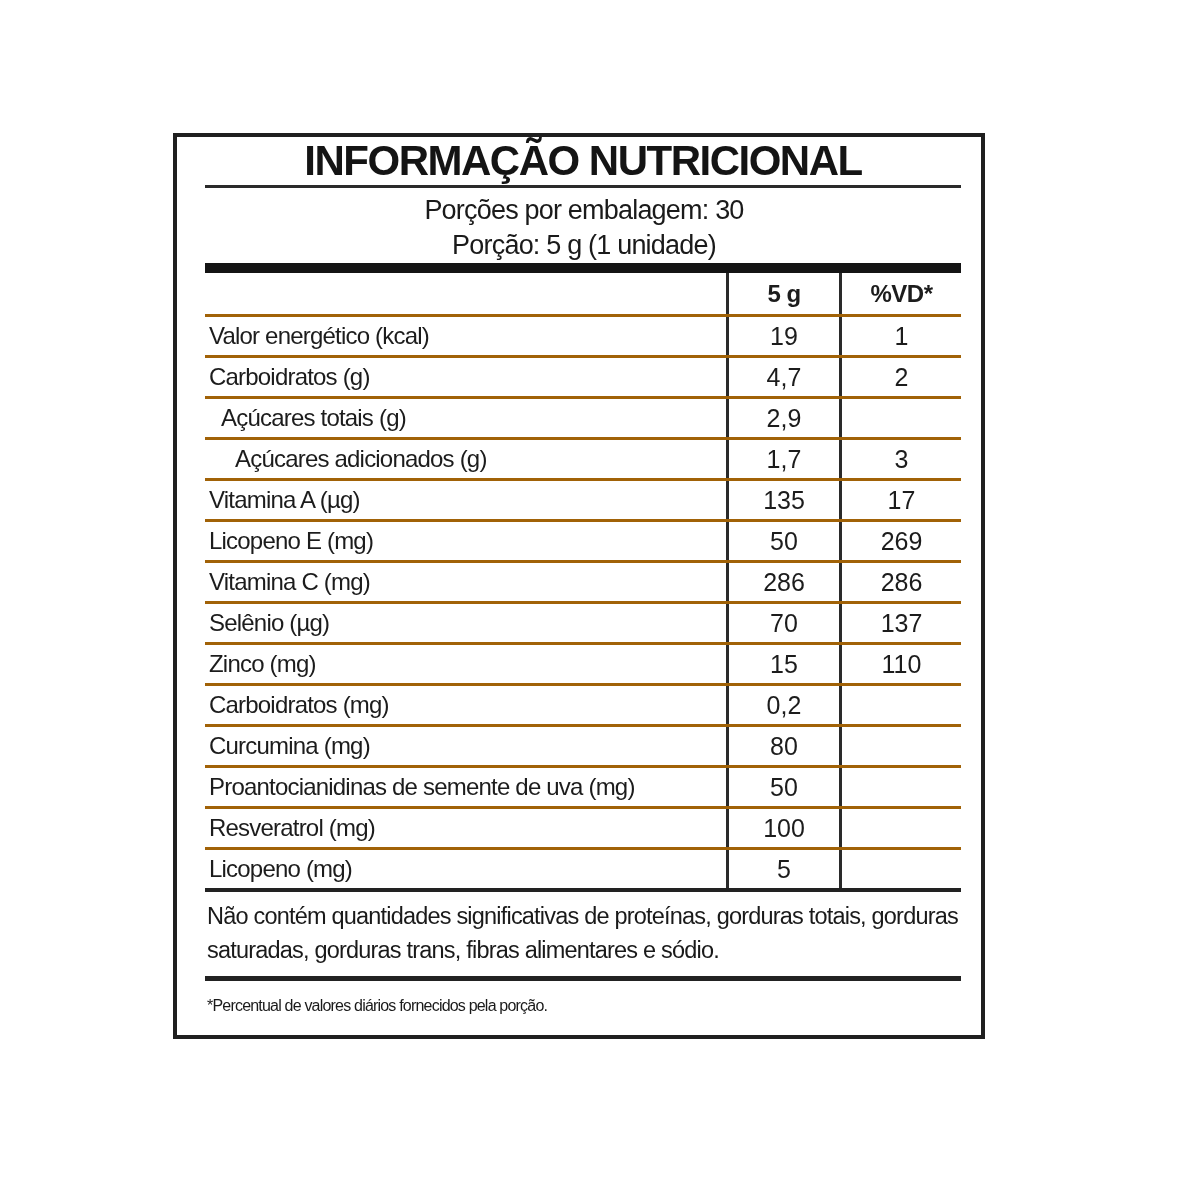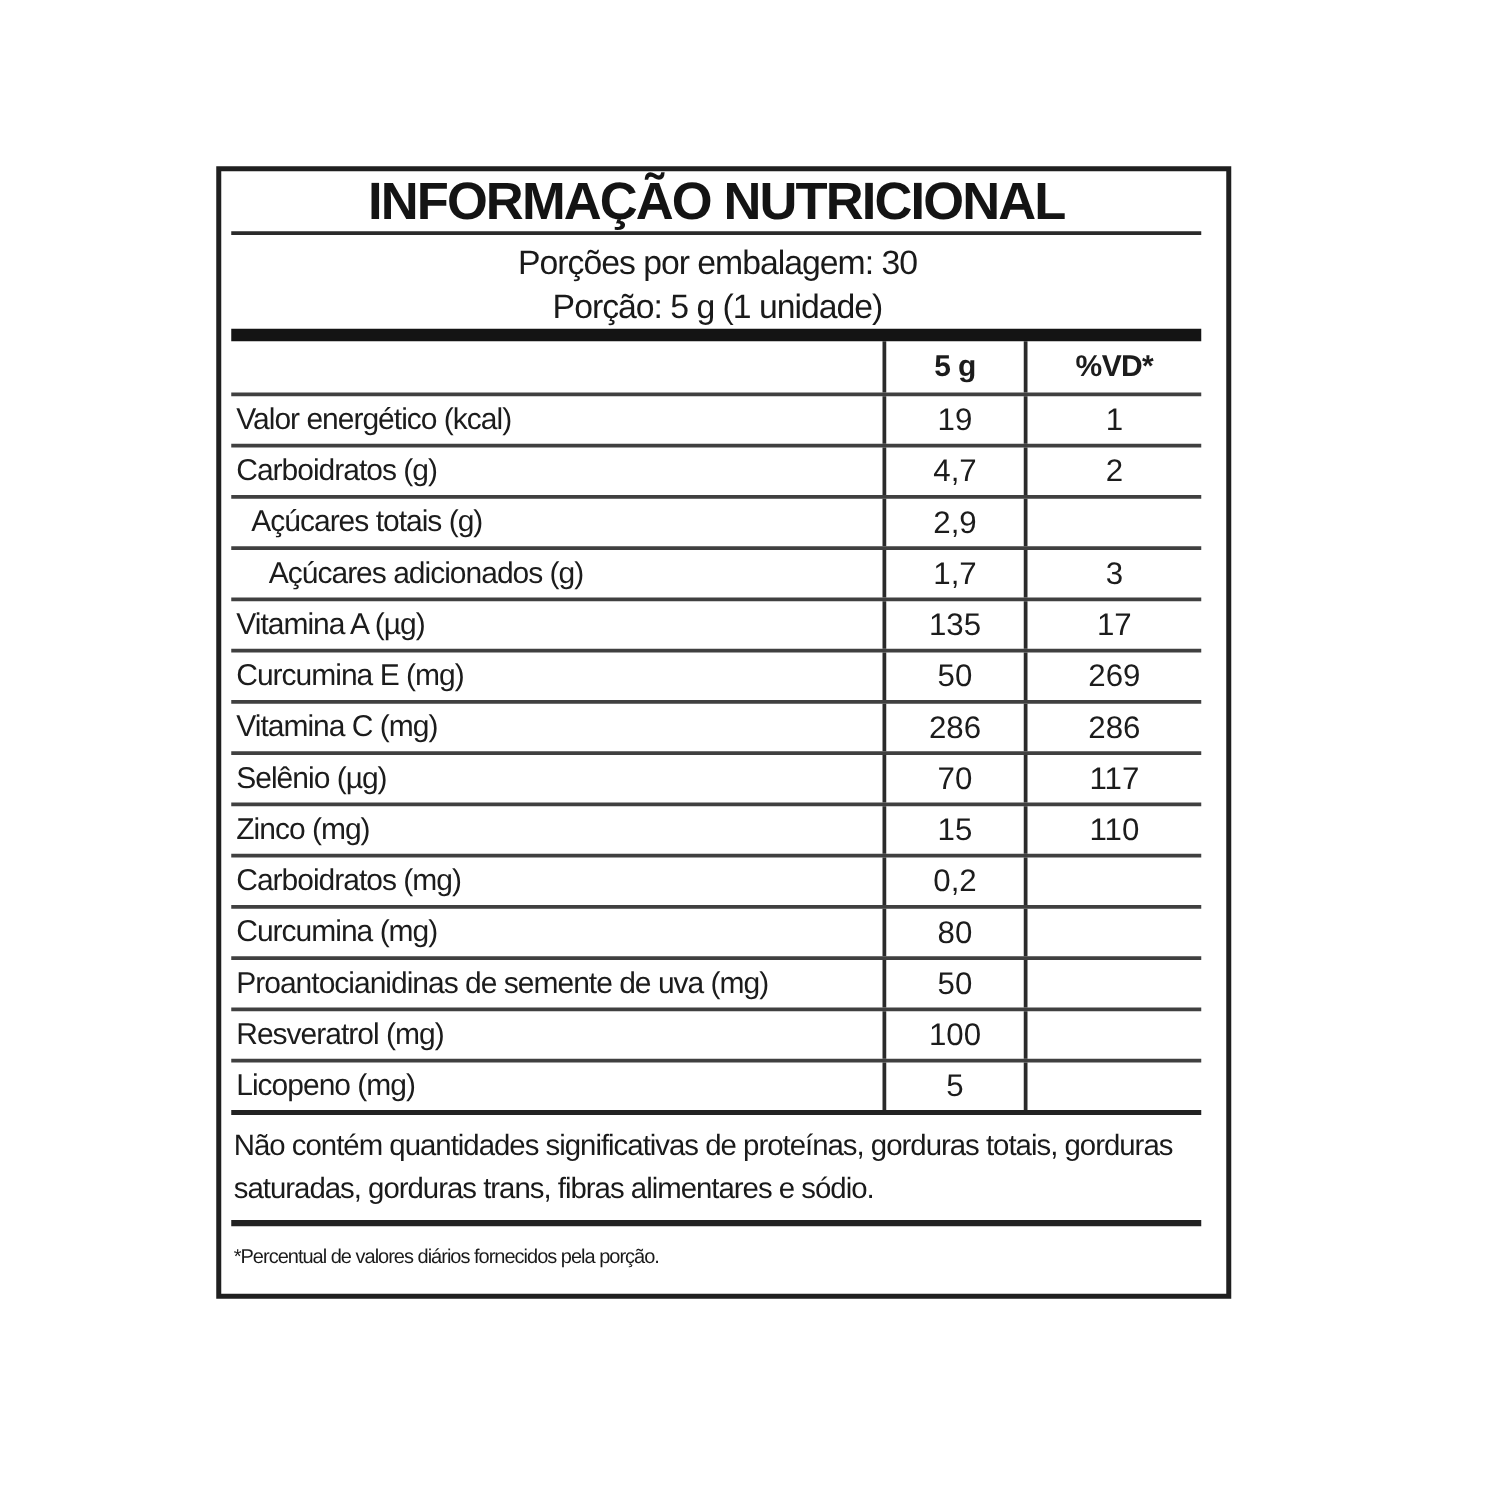"INFORMAÇÃO NUTRICIONAL" .panel { padding: 0 20px 0 8px -> 0 20px 0 28px }
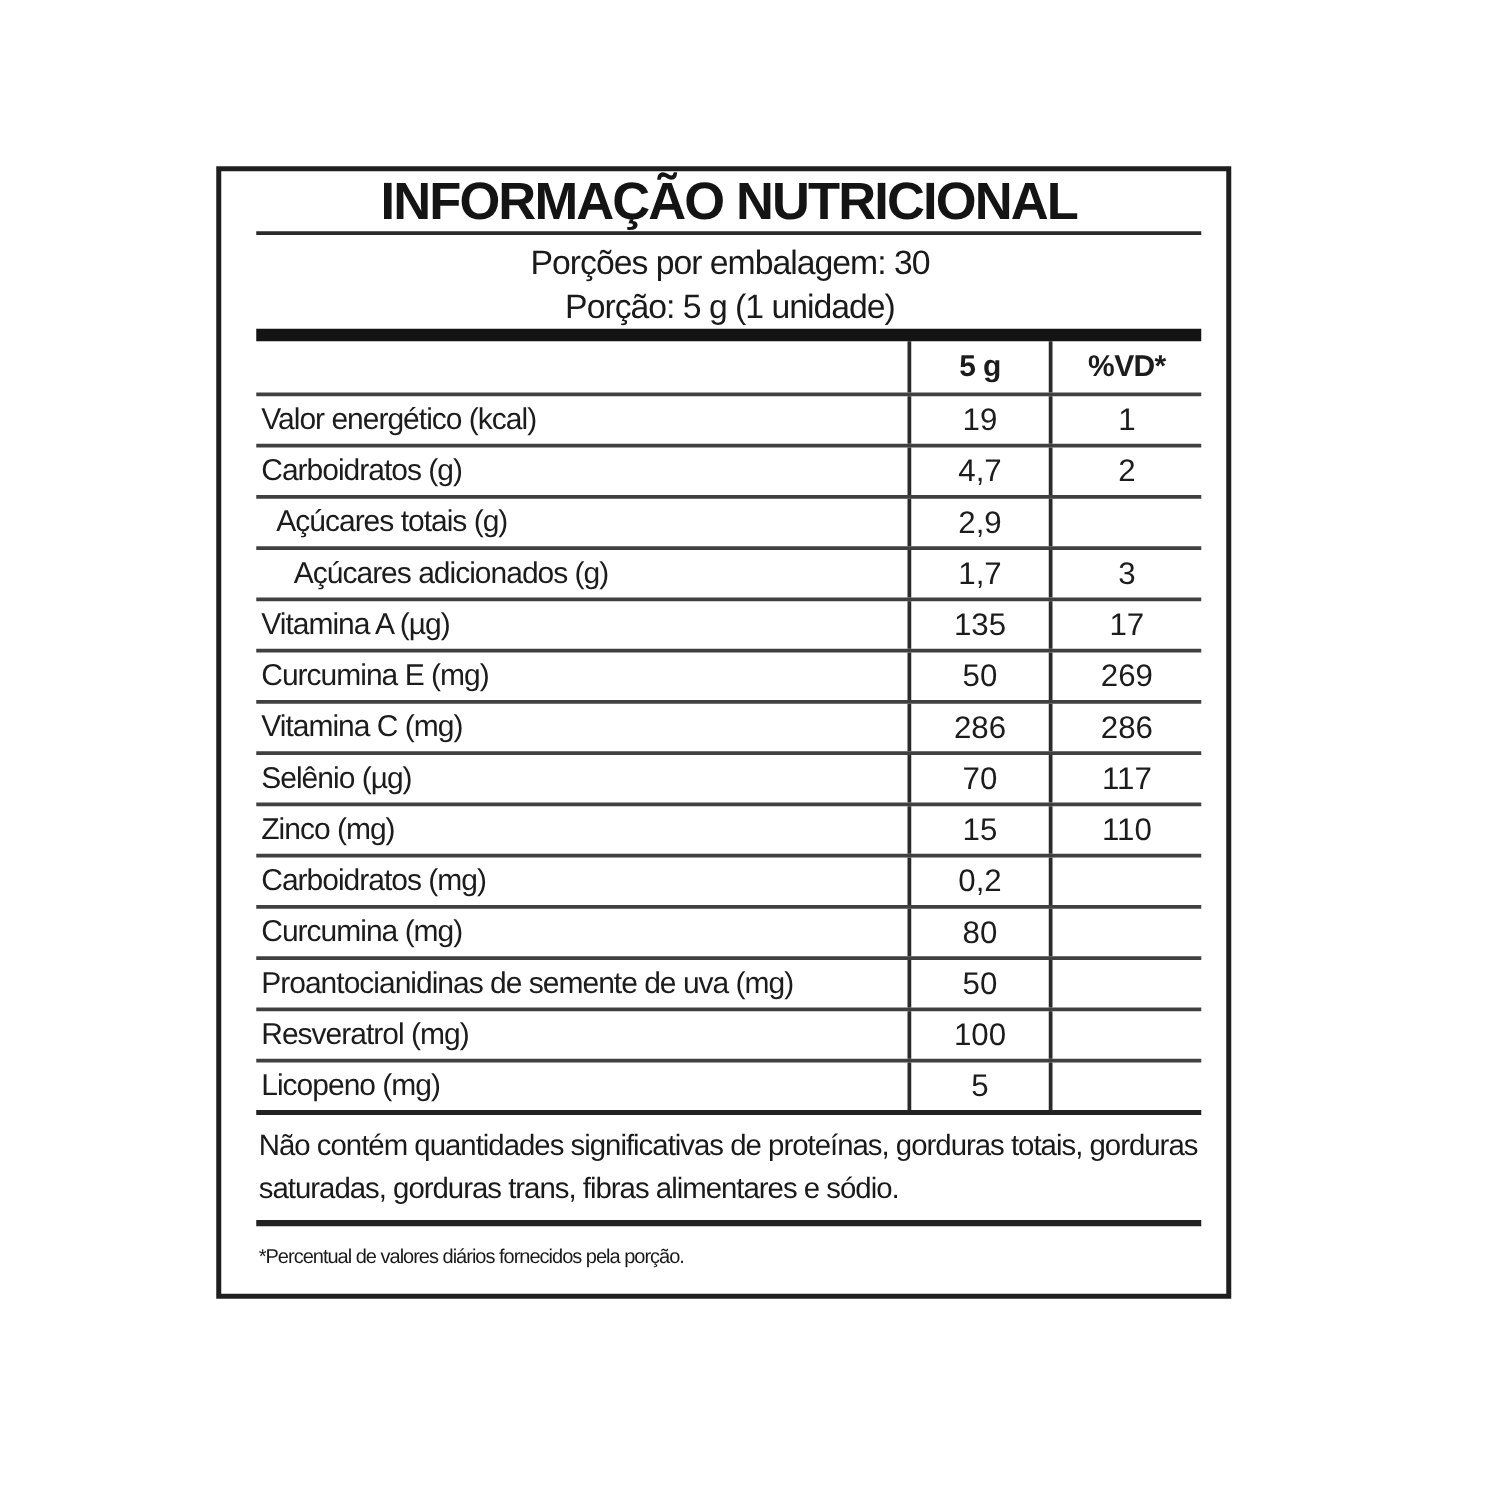"Valor energético (kcal)" .row { border-top: 3px solid #404040 -> 3px solid #a16207 }
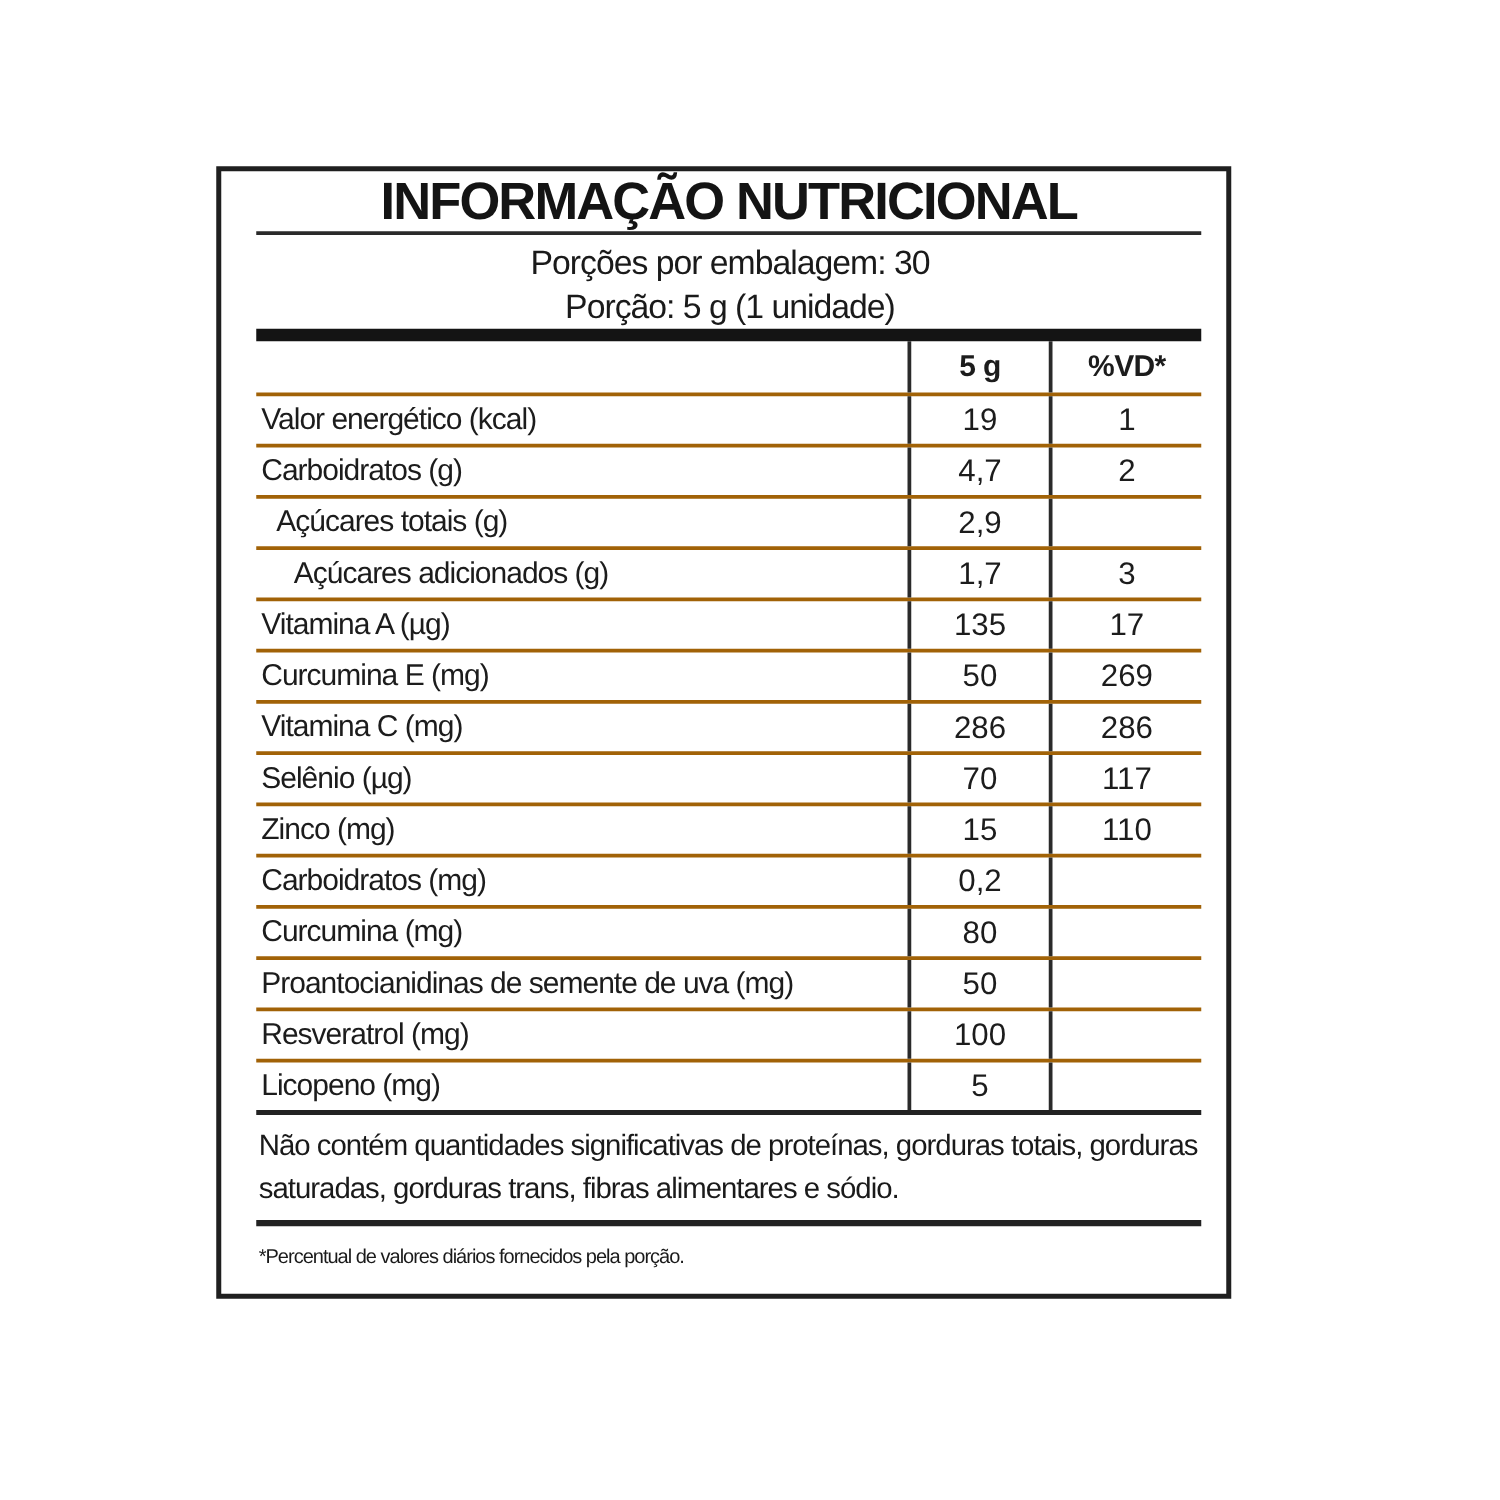"Curcumina E (mg)" div.cell { text: Curcumina -> Licopeno }
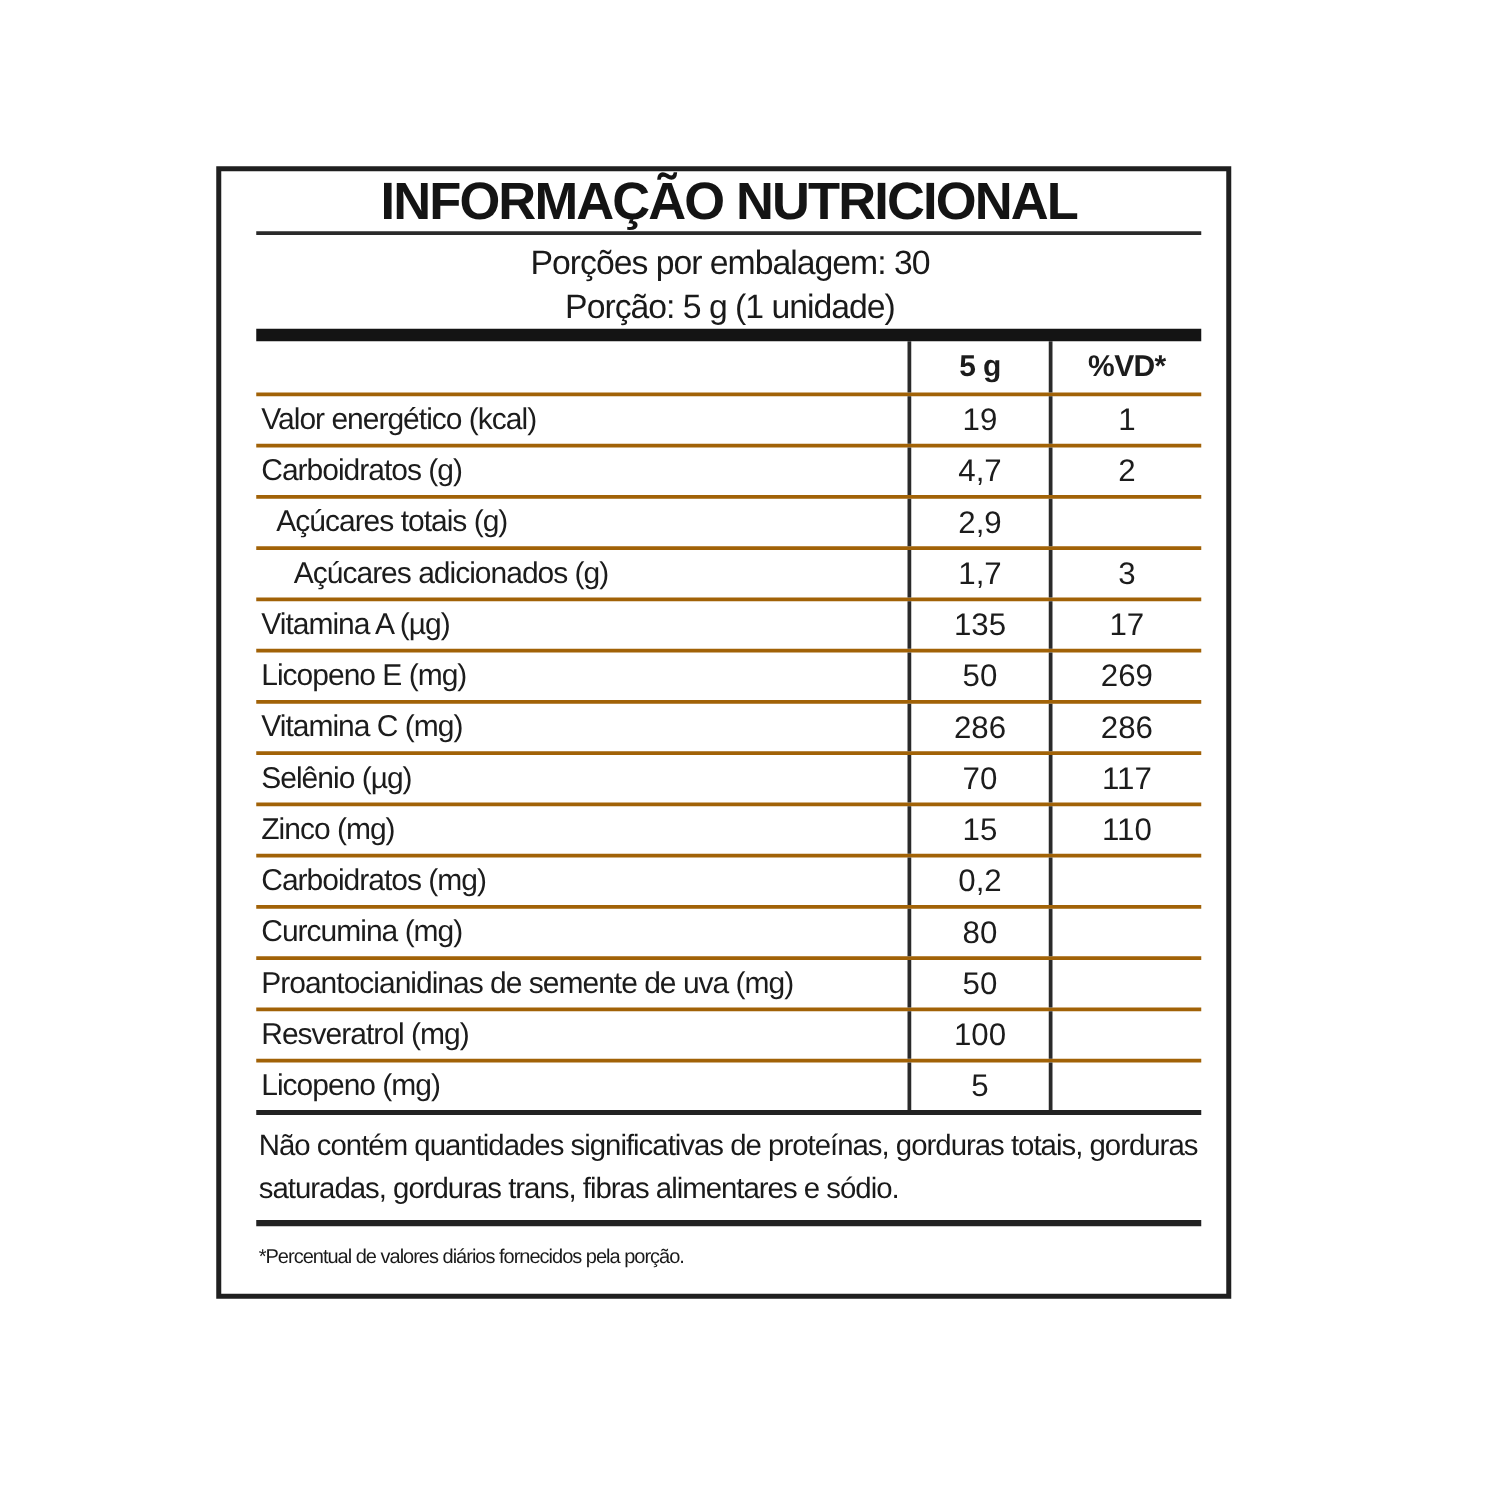"117" div.cell { text: 117 -> 137 }
